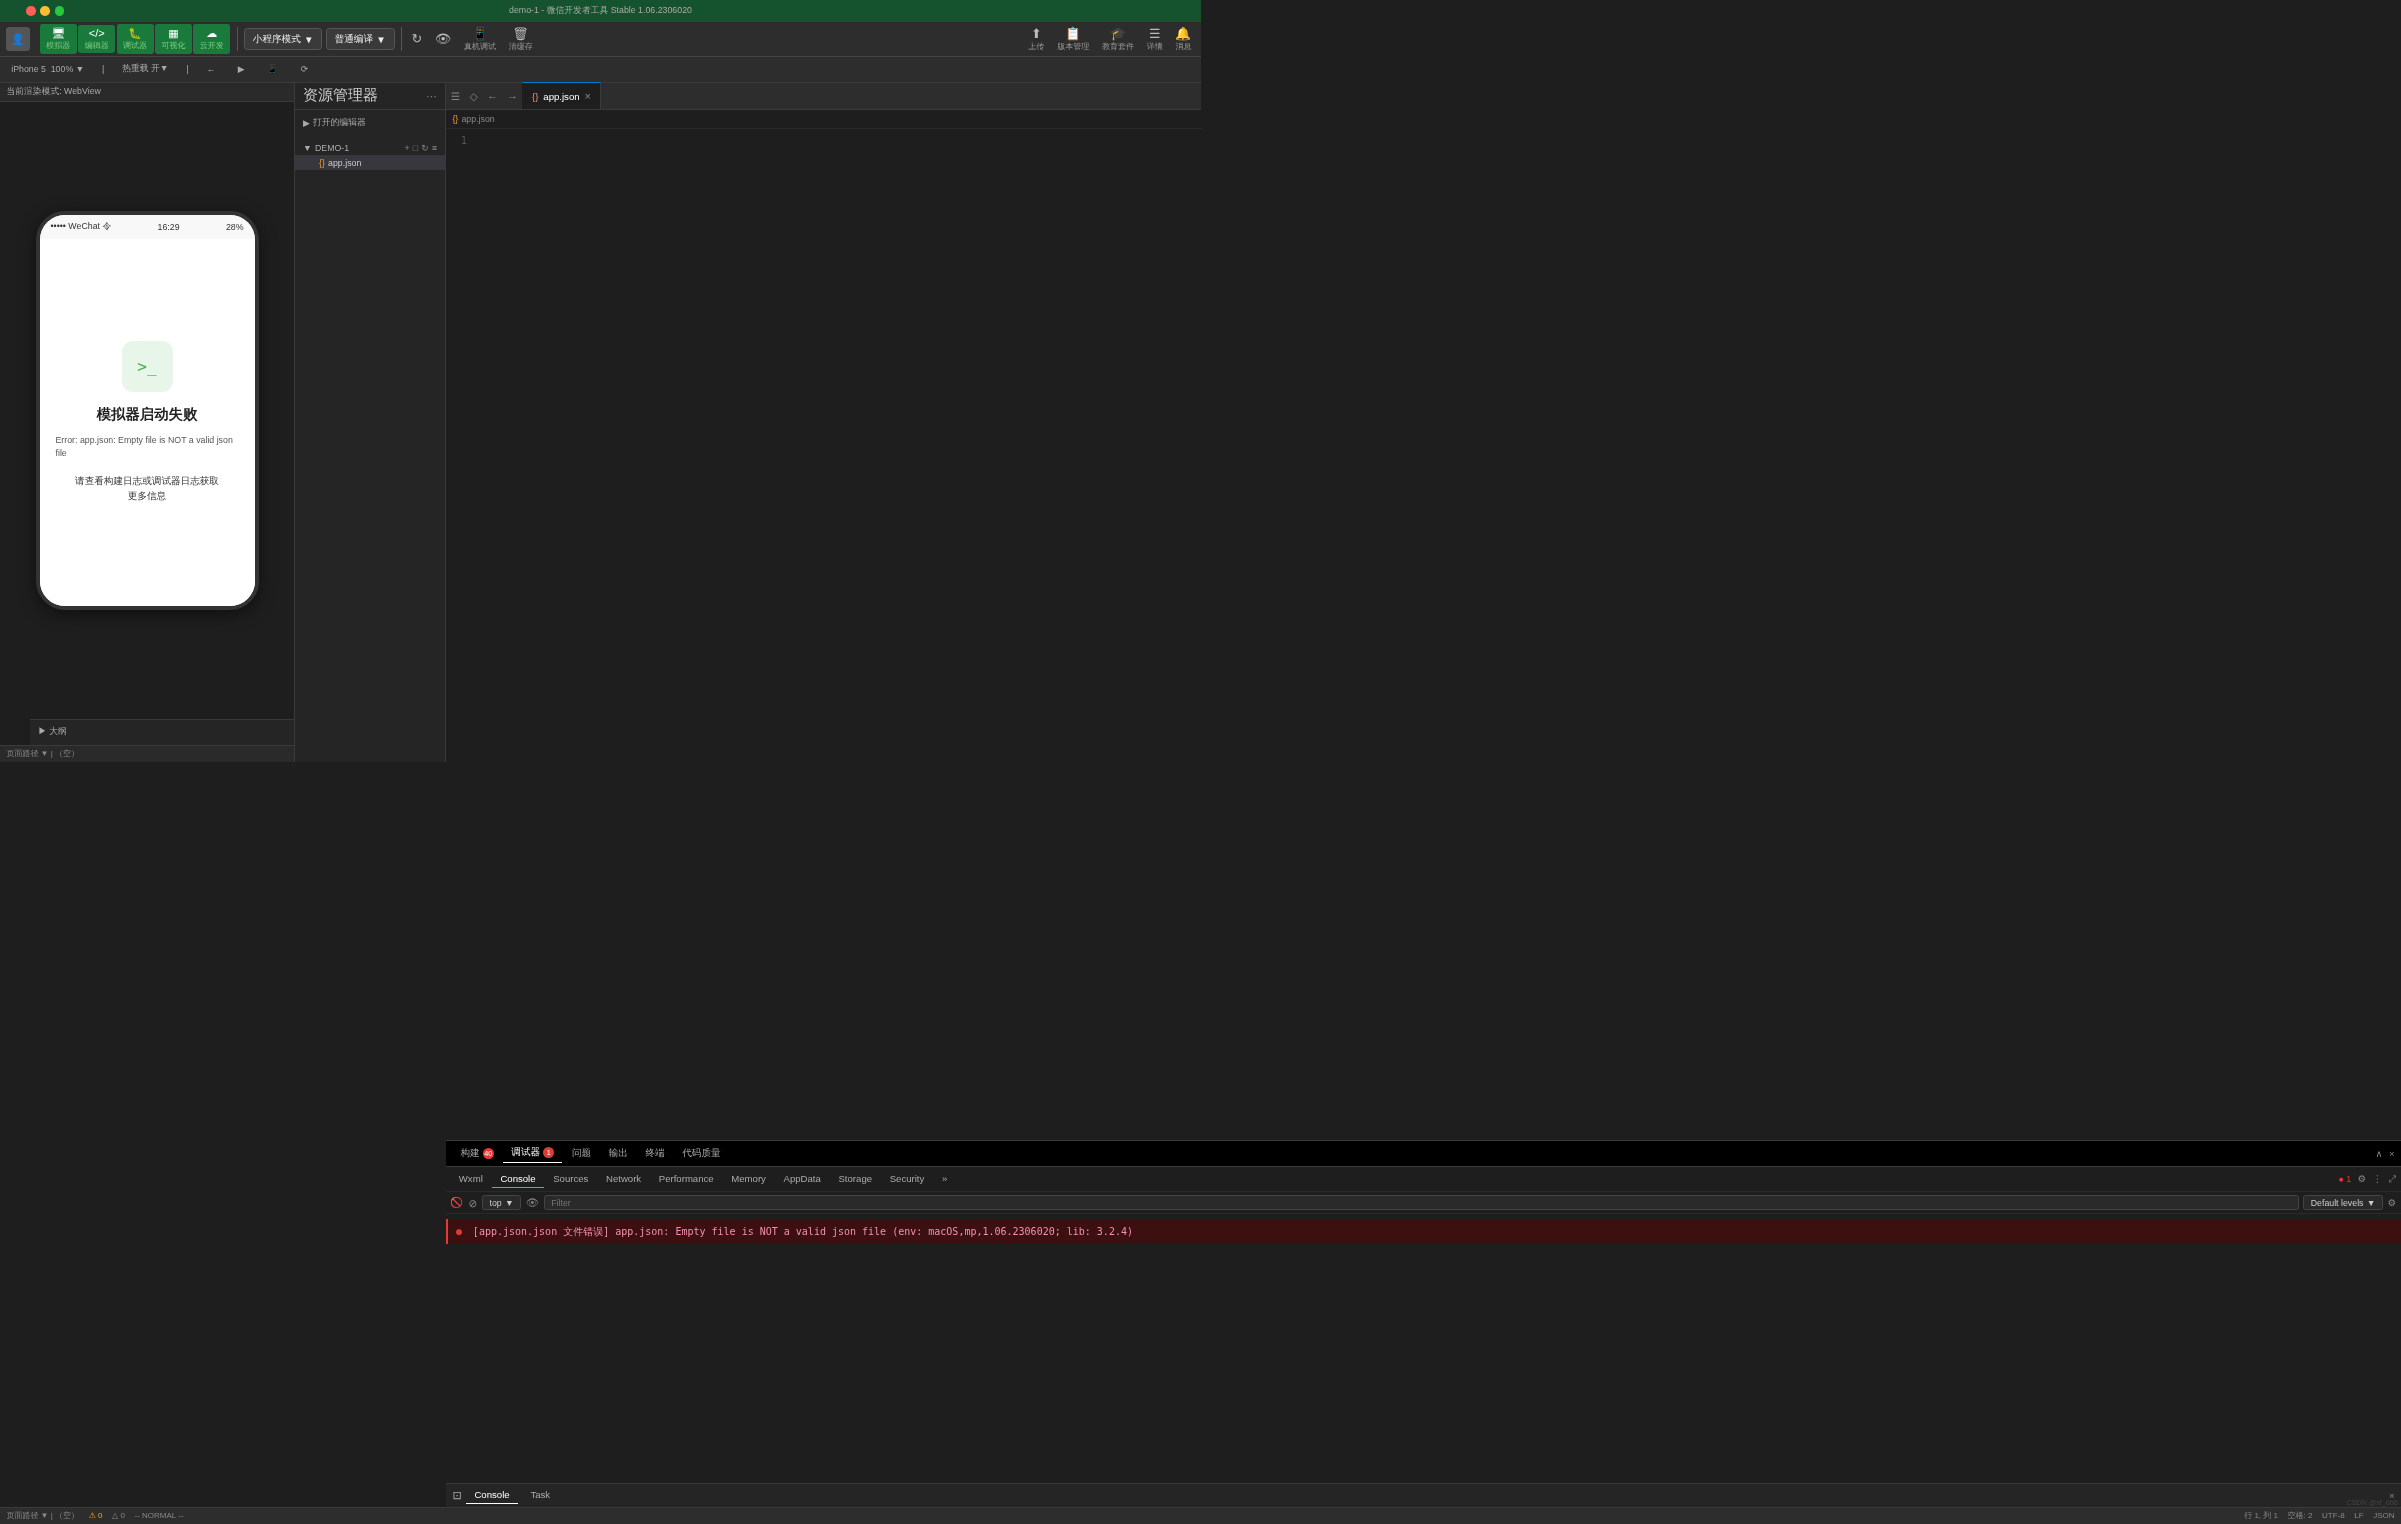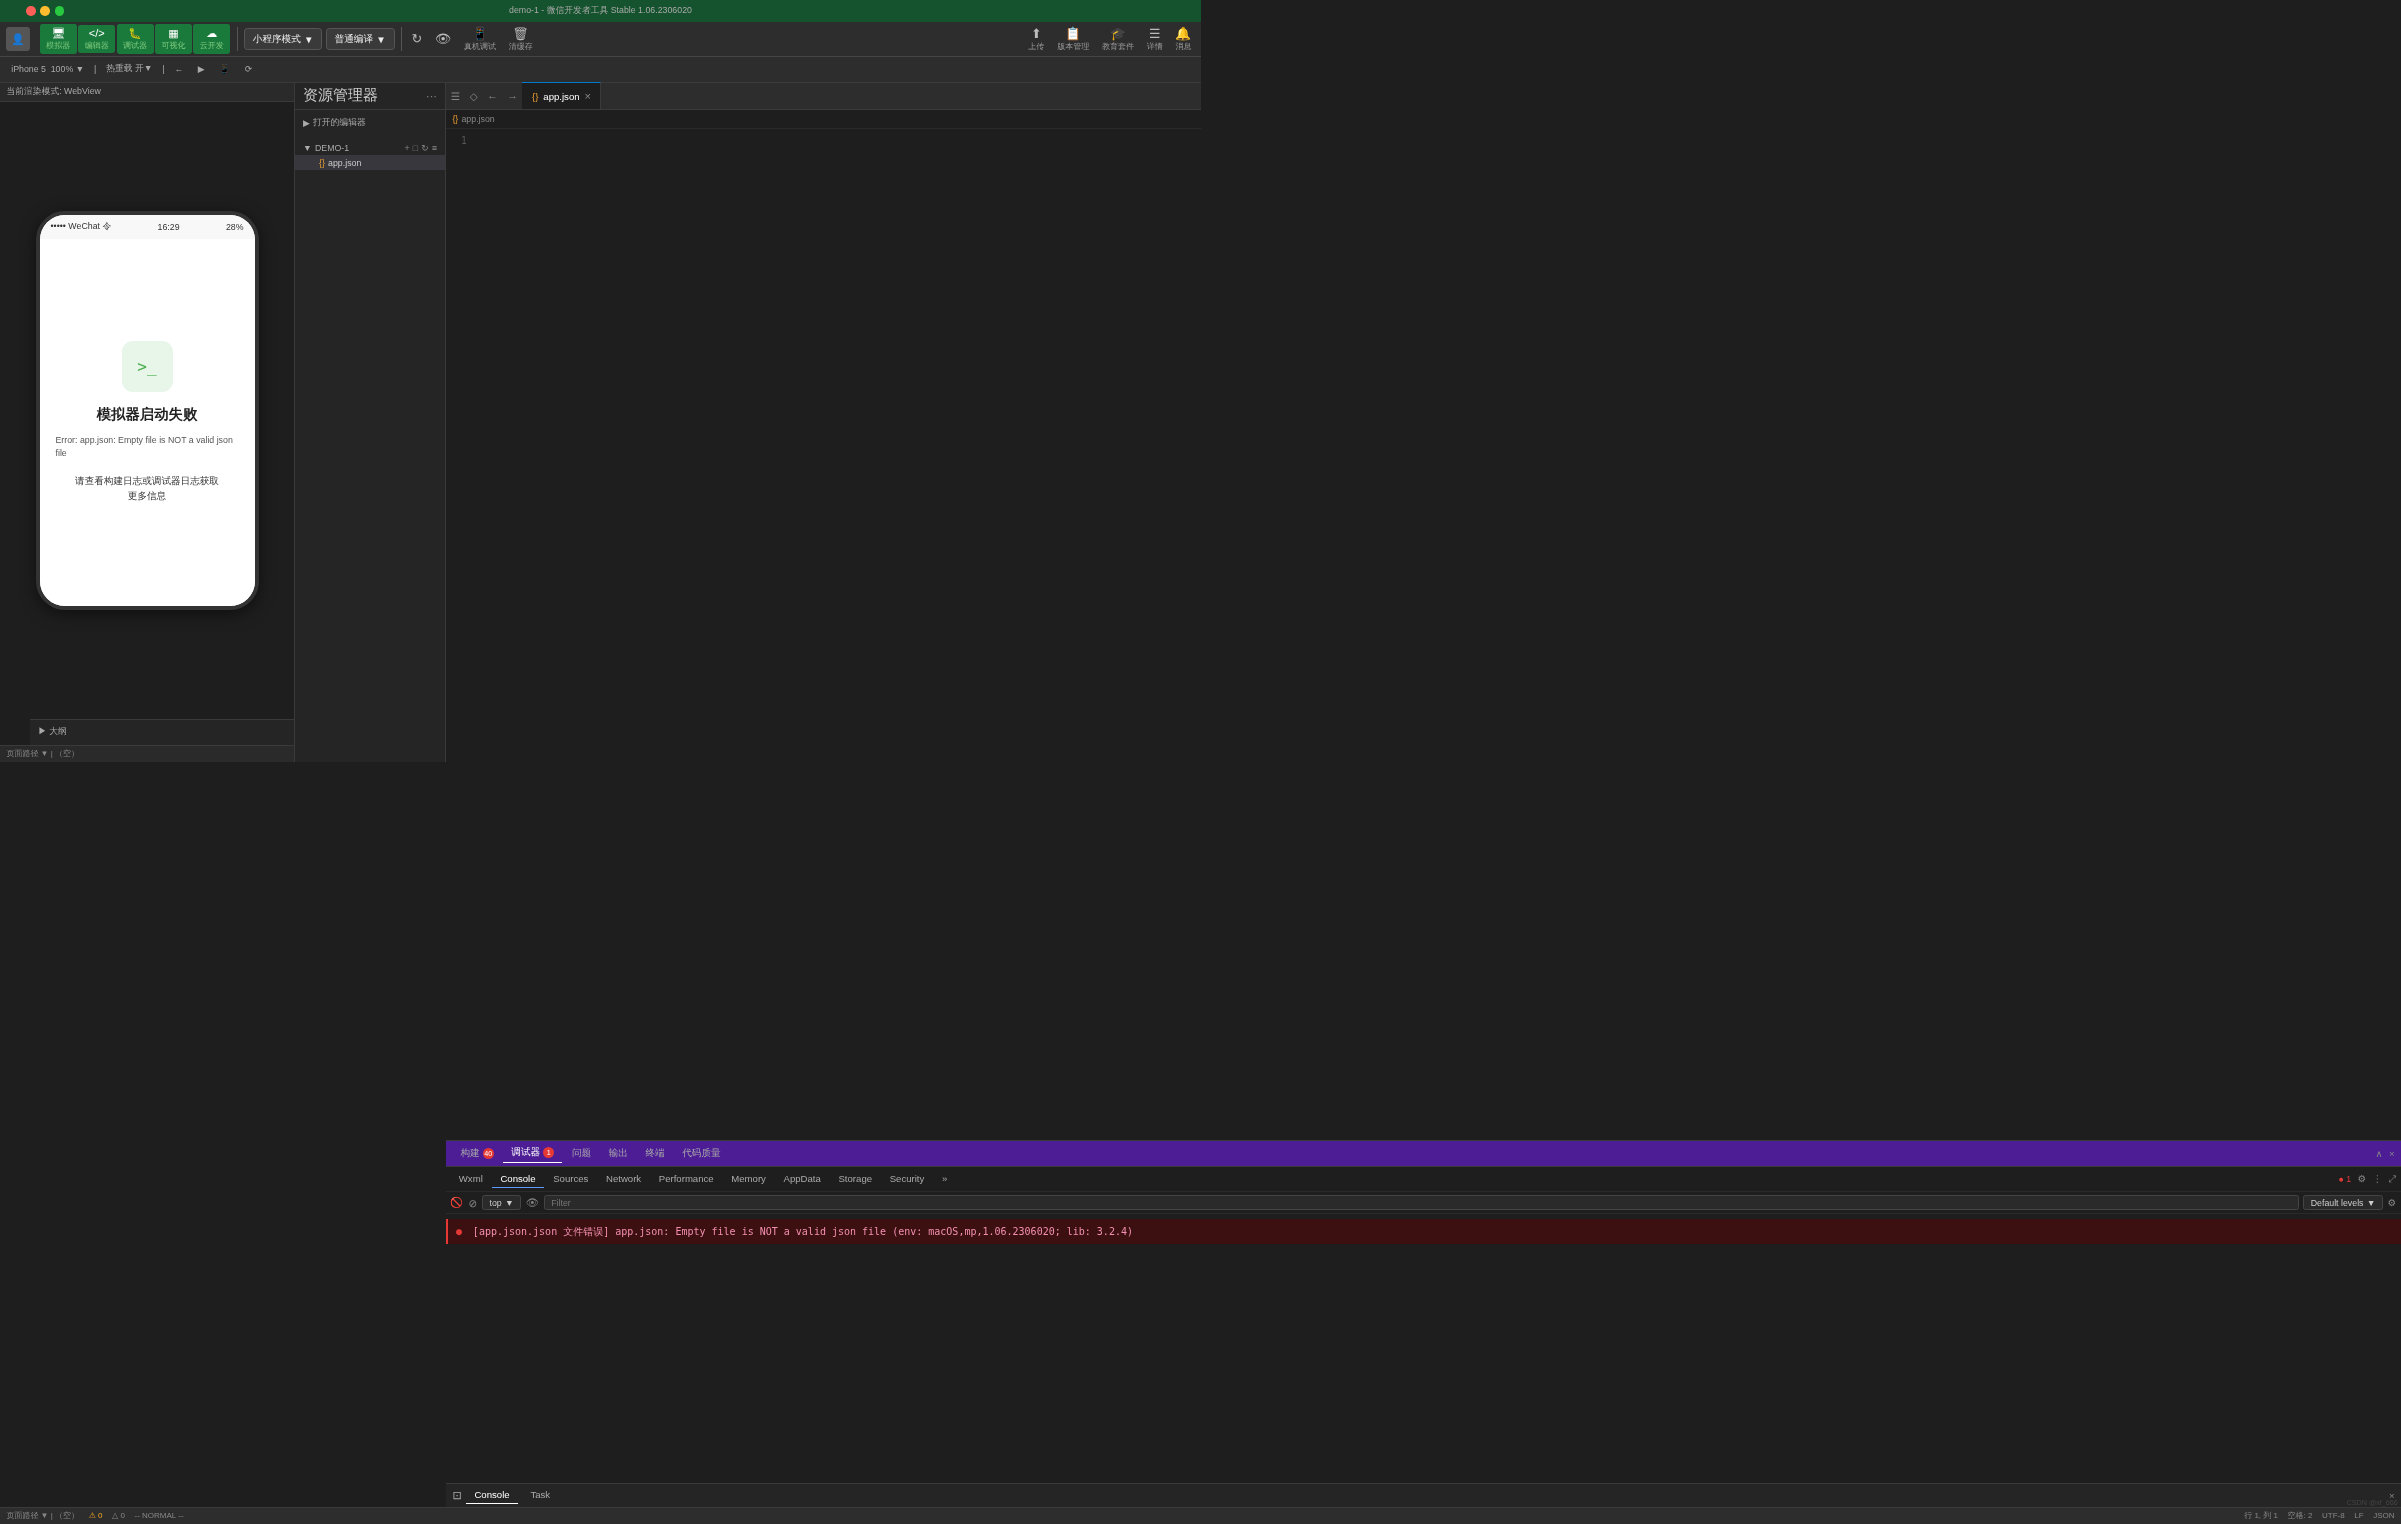"iPhone 5" .secondary-toolbar { gap: 5px -> 13px }
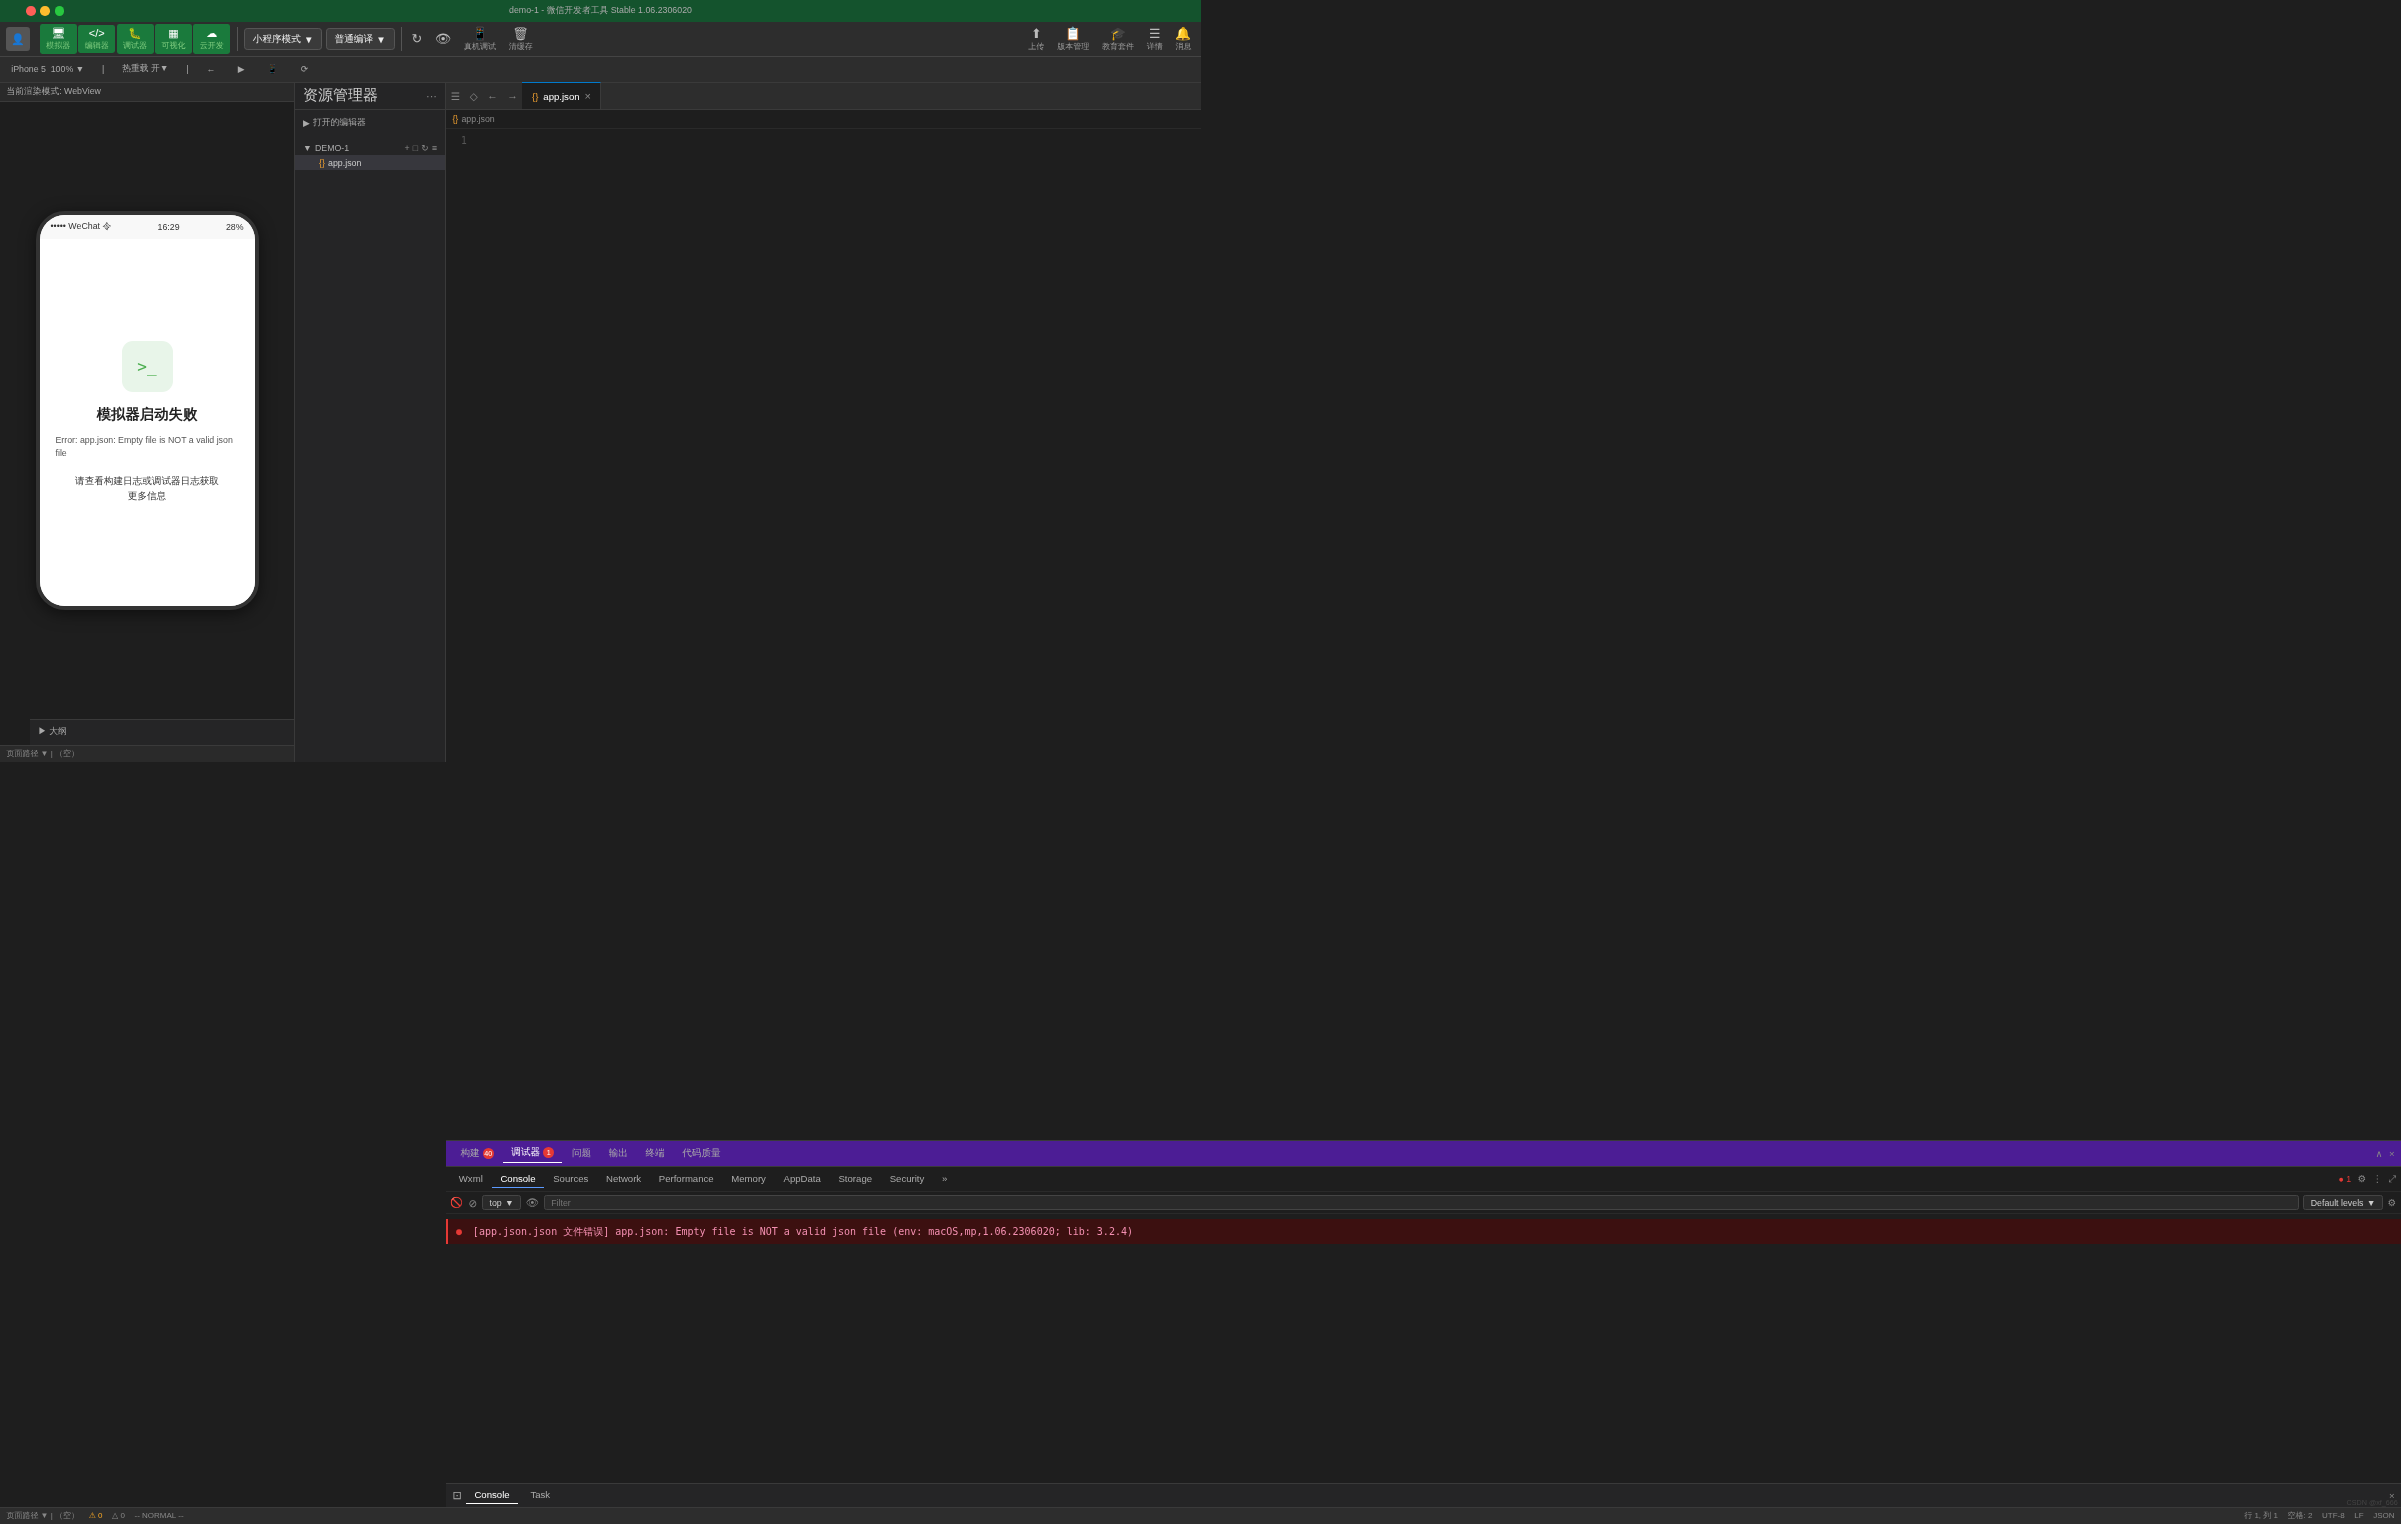"构建" .devtools-tab-bar { background: #4c1d95 -> #000000 }
